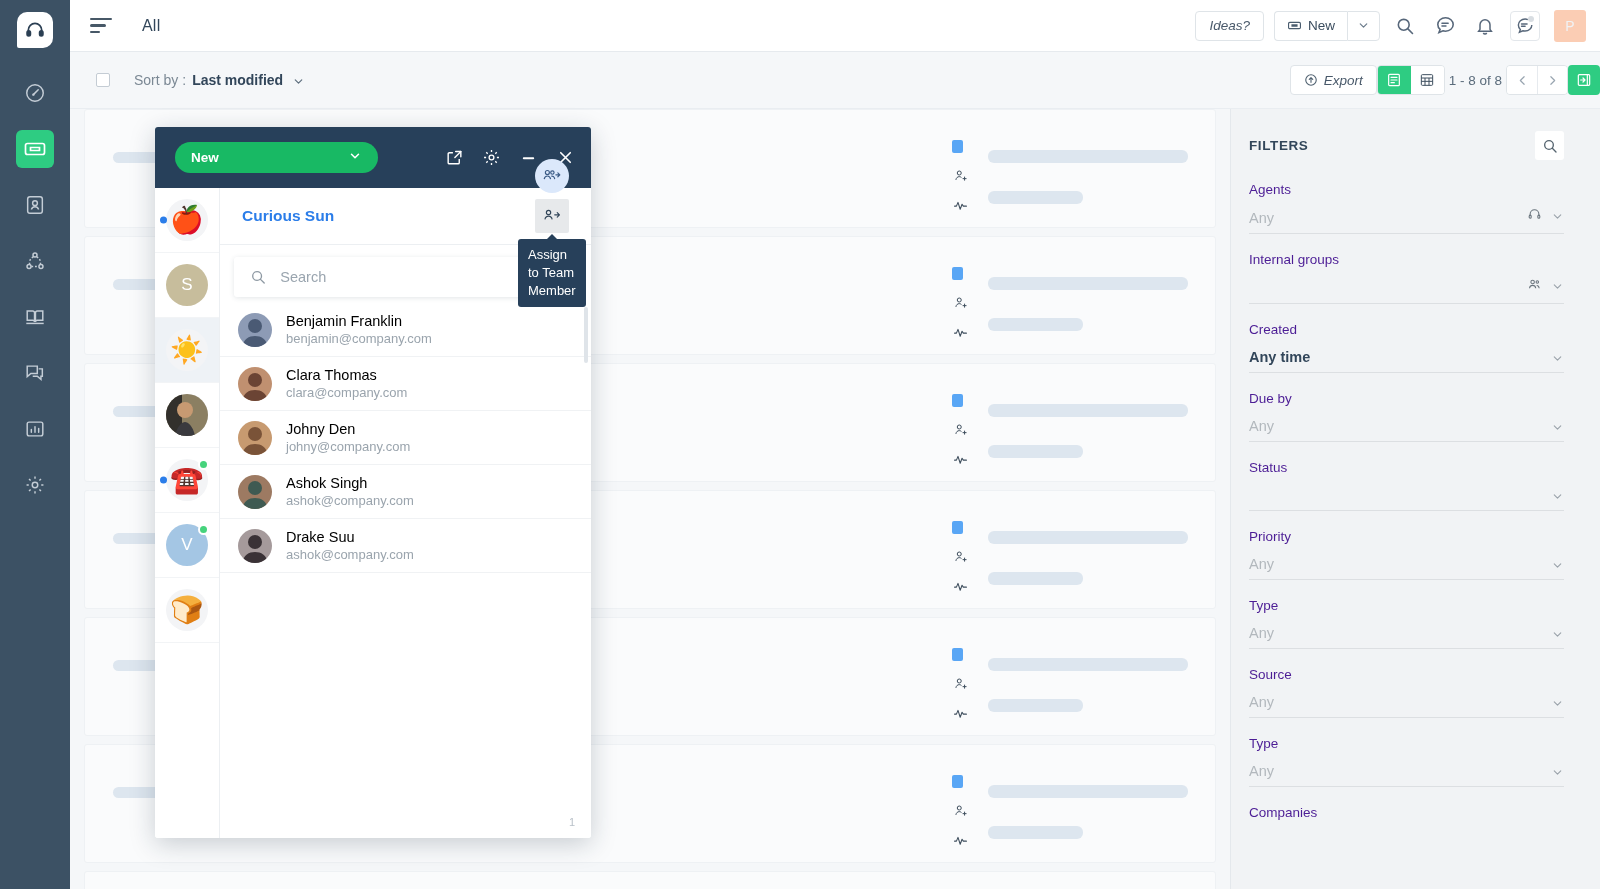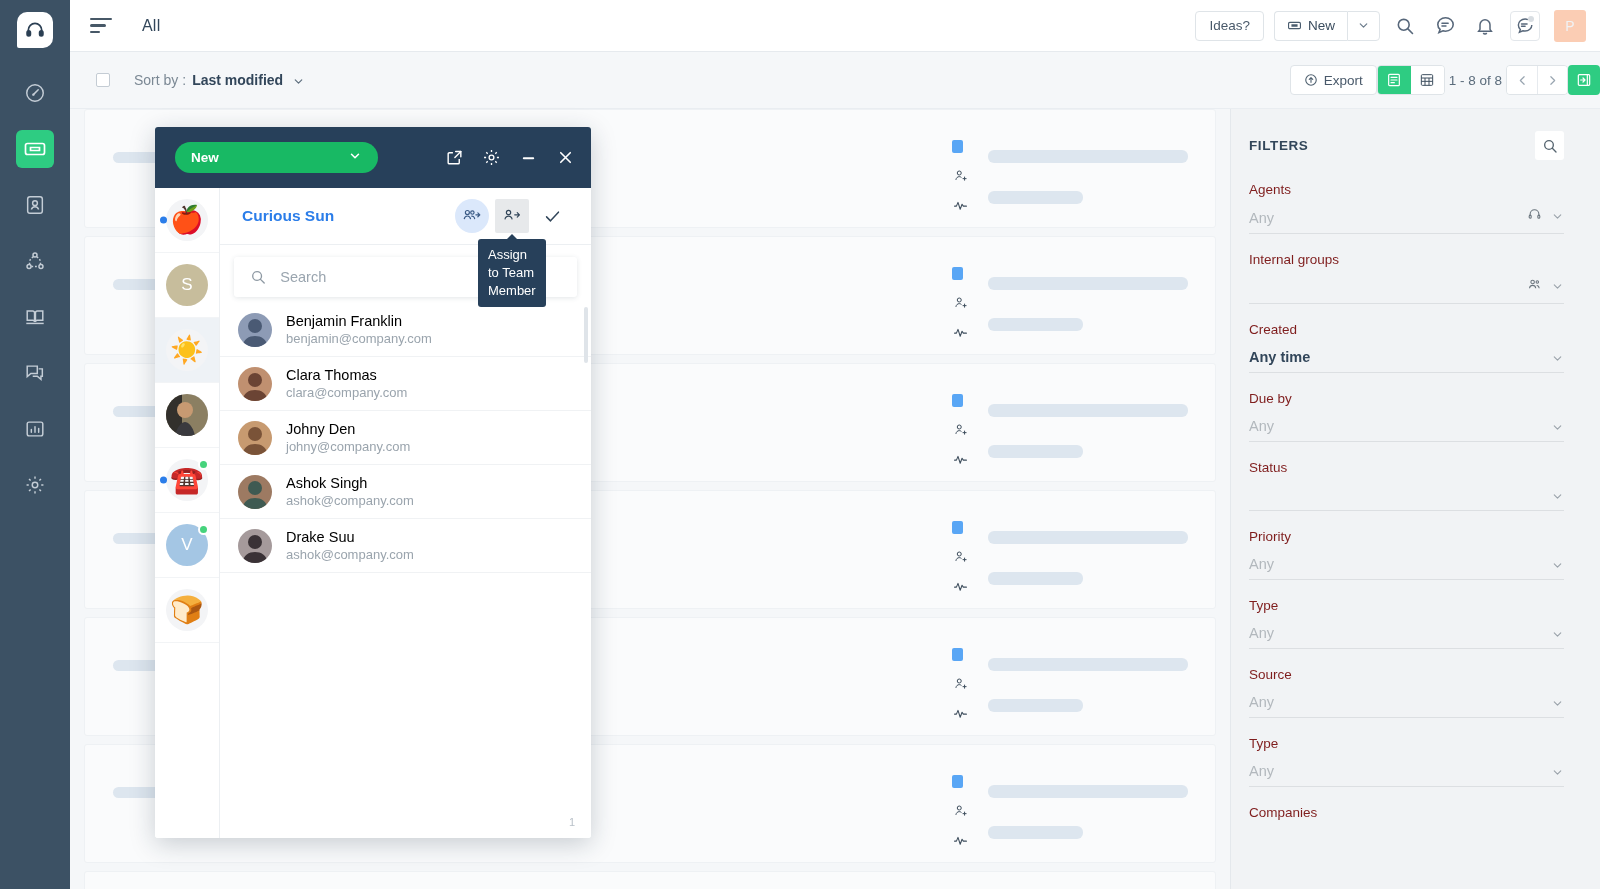"Ideas?" .btn-outline { font-style: none -> italic }
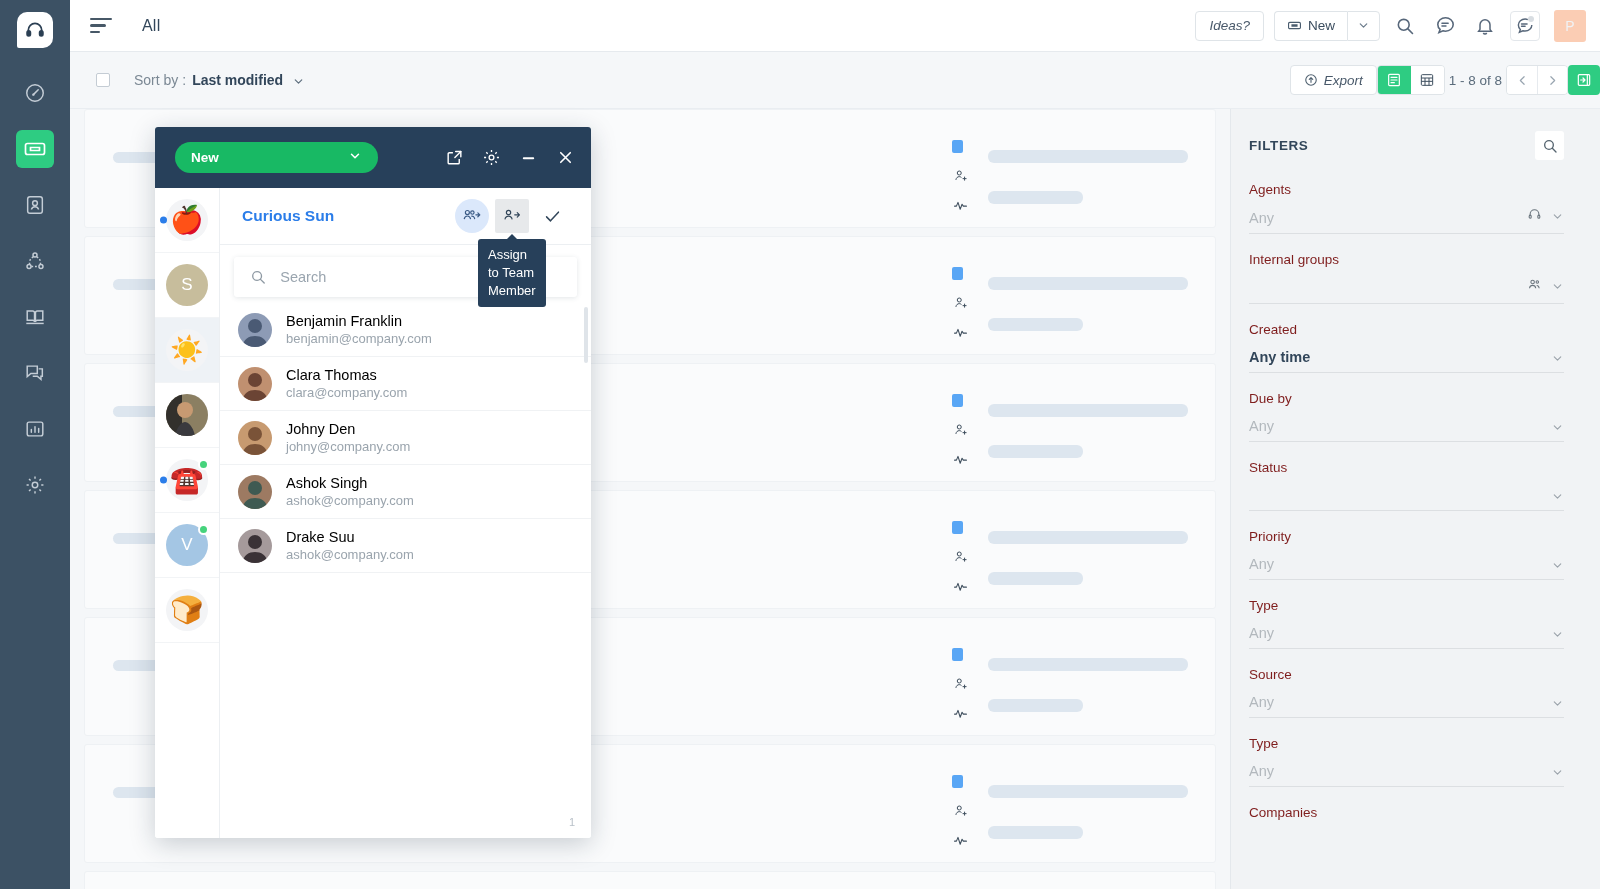"Agents" .flabel { color: #7f1d1d -> #4c1d95 }
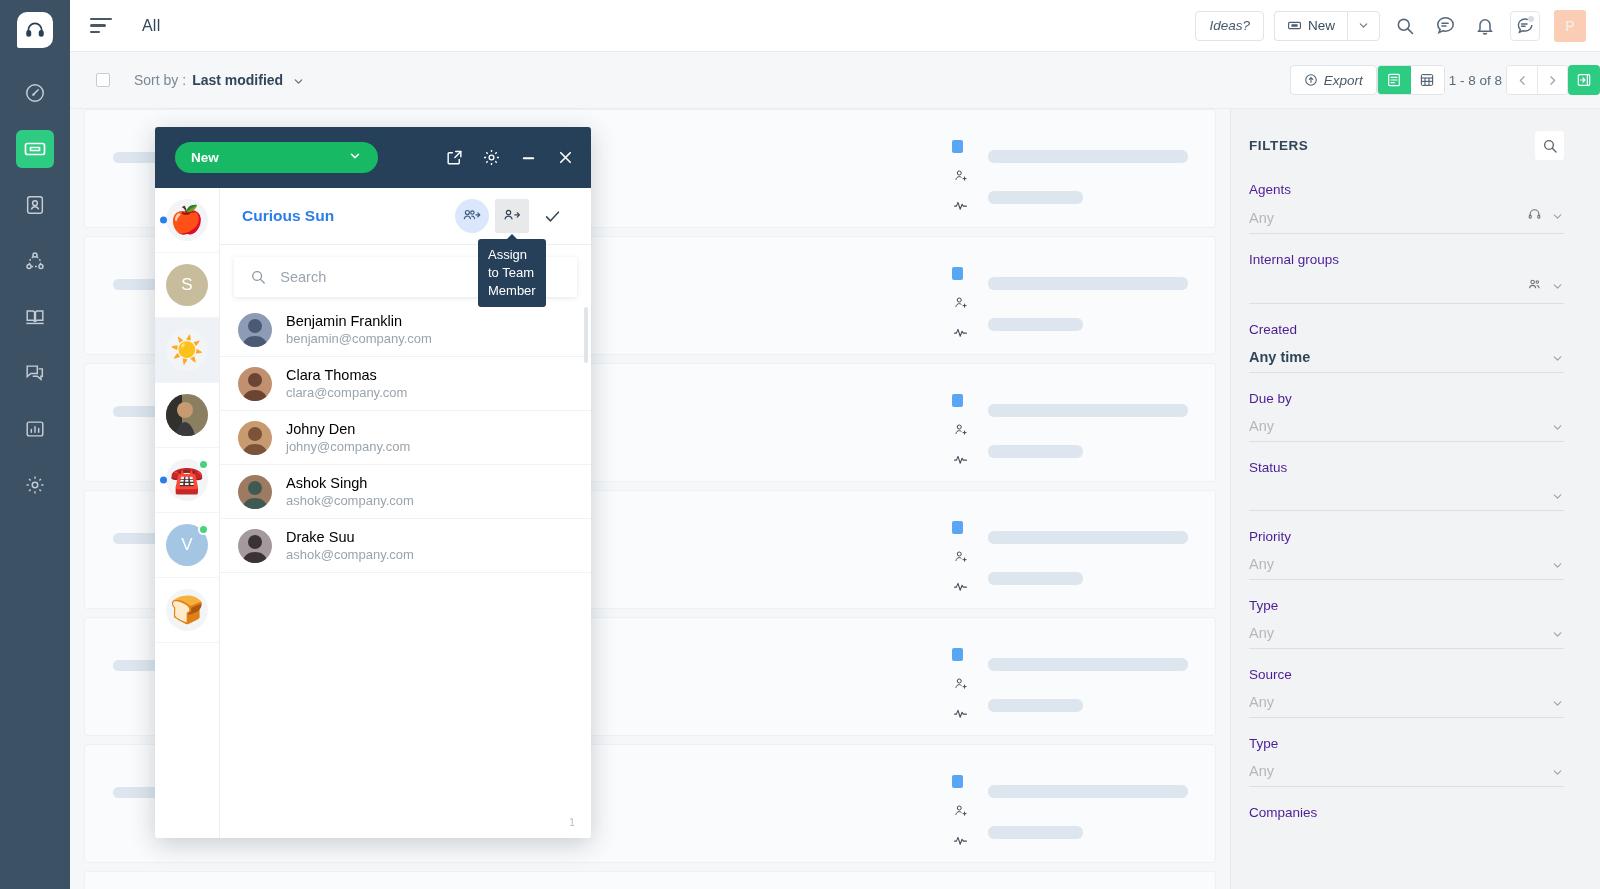"Assign to Team Member" .w-convhead .acts { flex-direction: none -> column }
